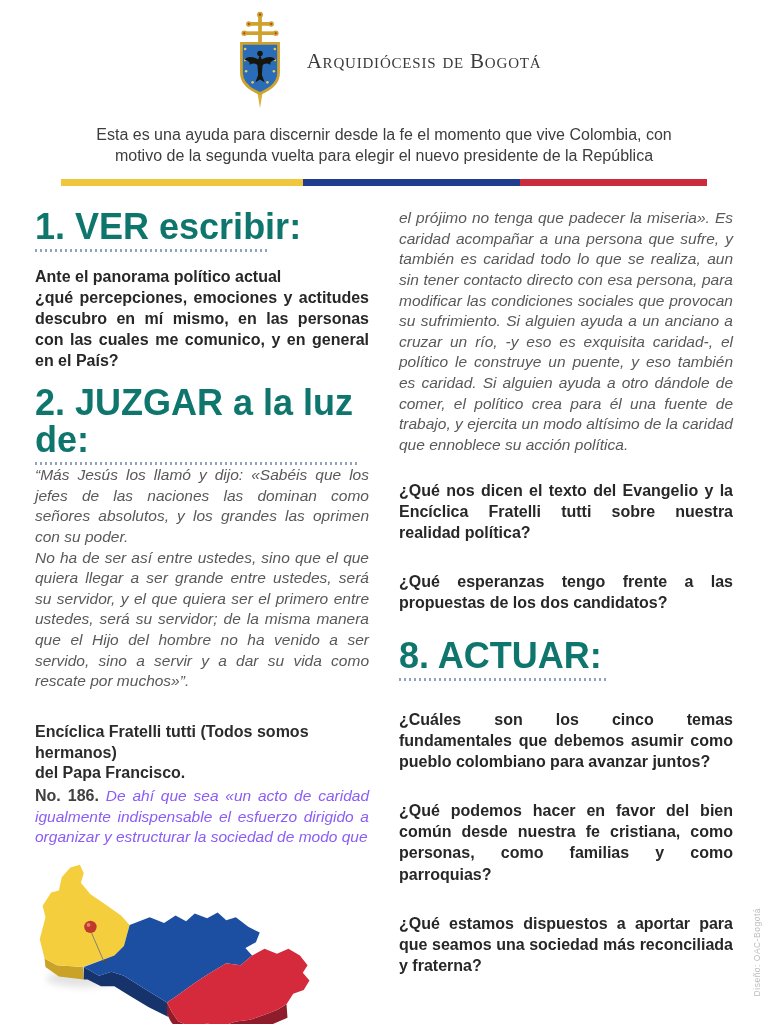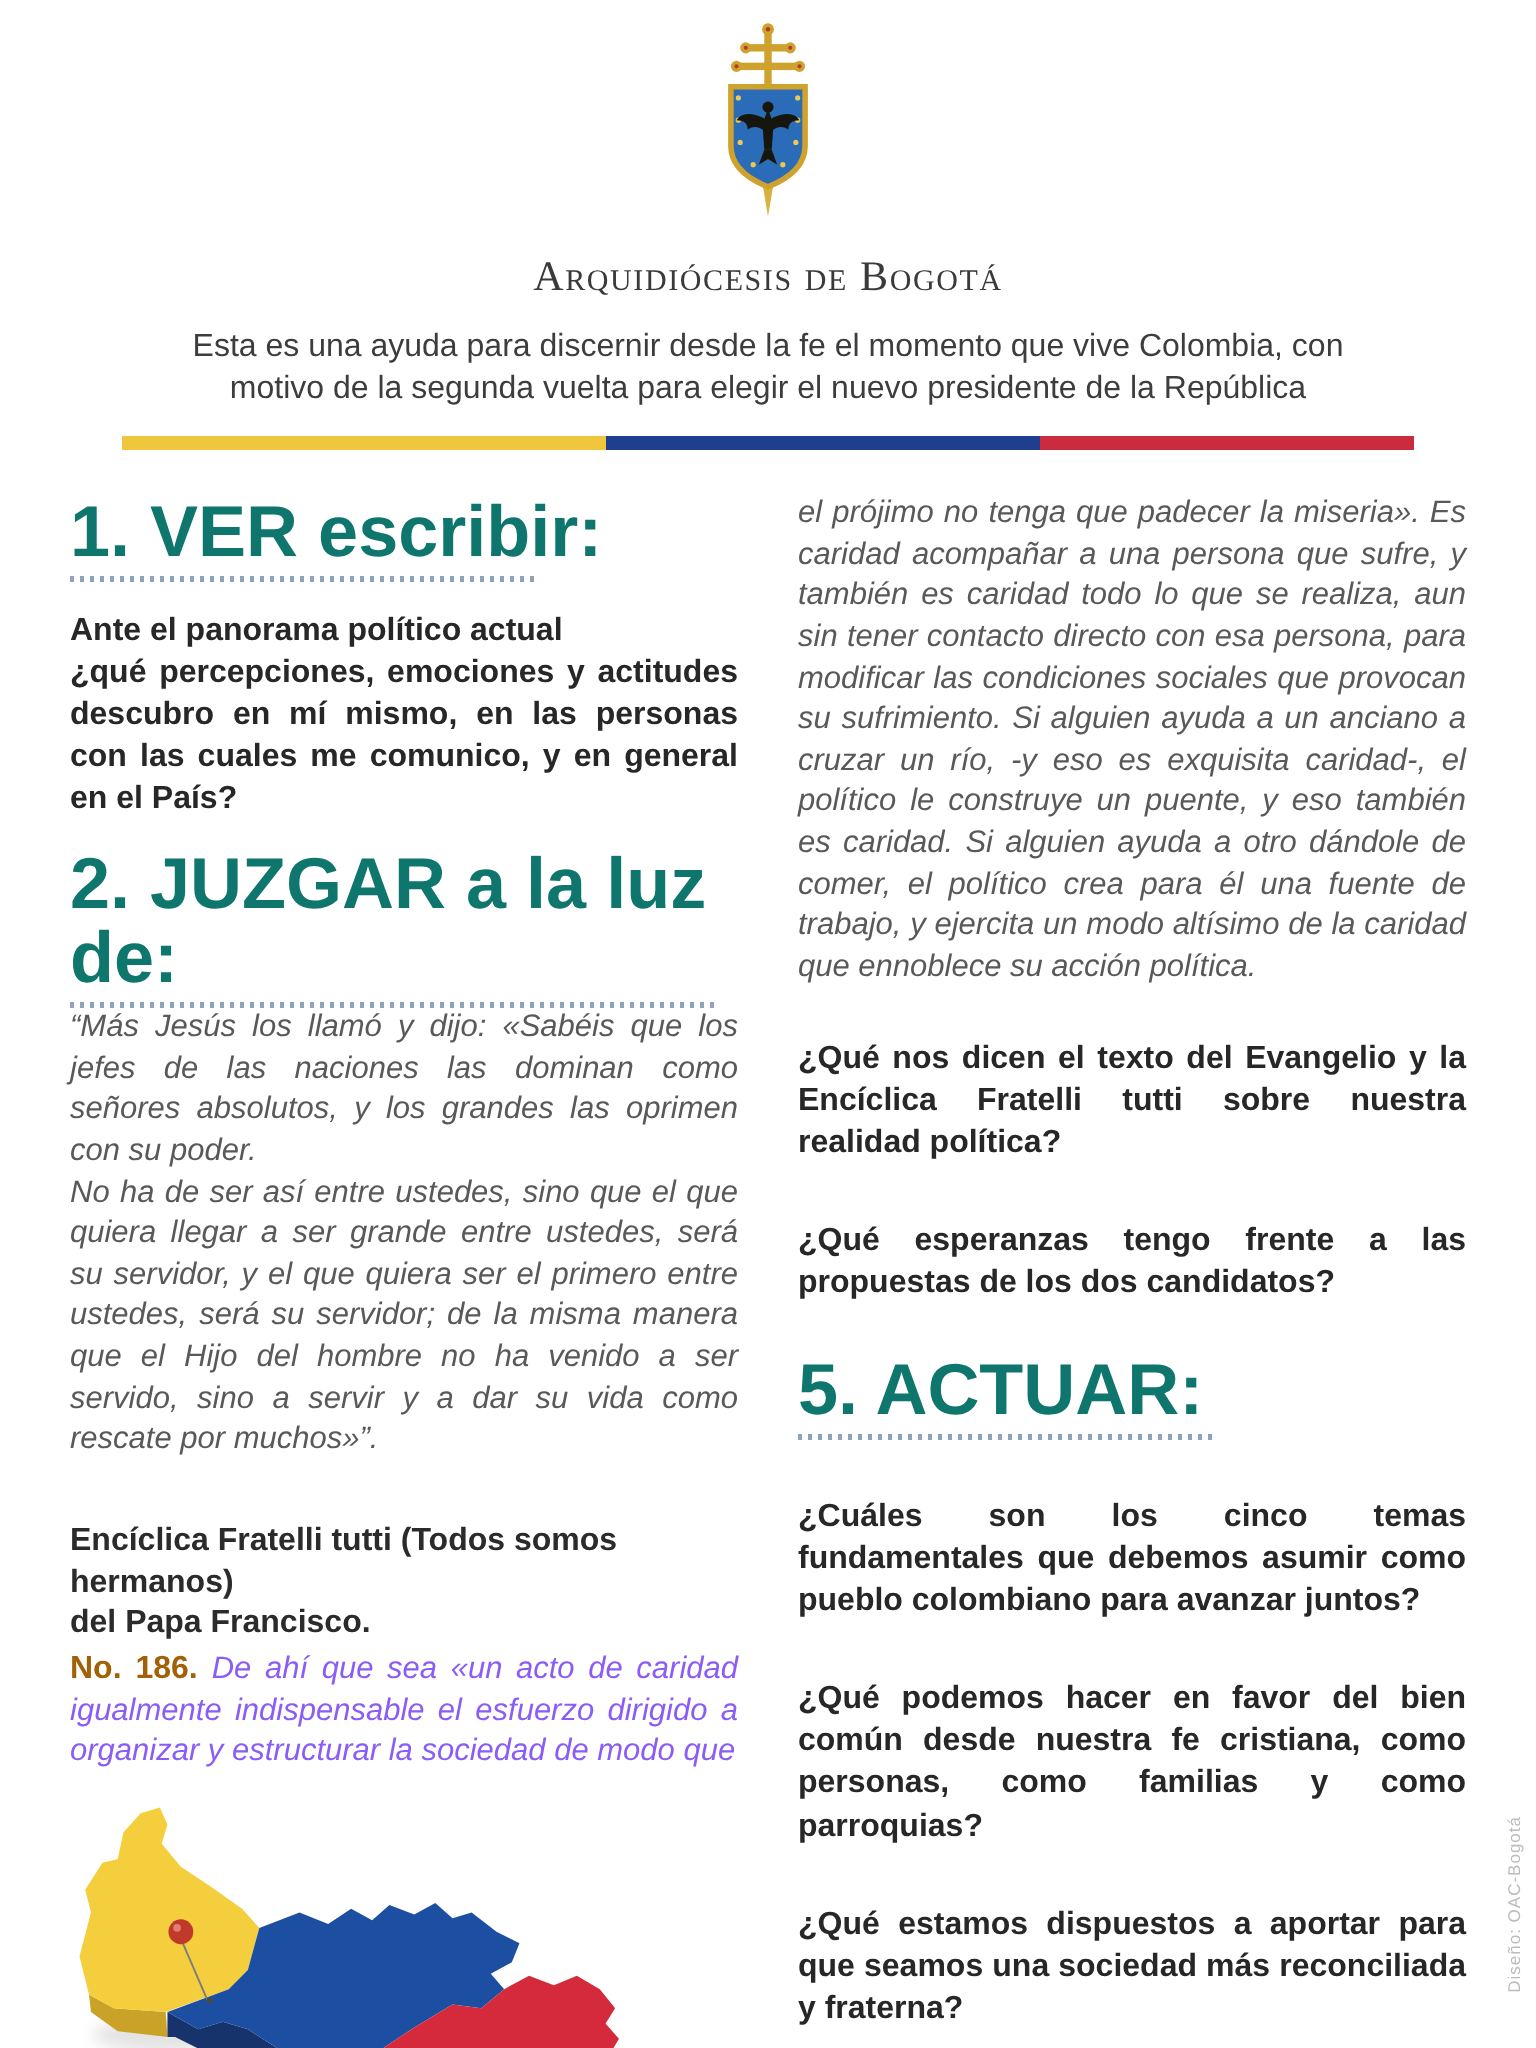"Arquidiócesis de Bogotá" .header { flex-direction: column -> none }
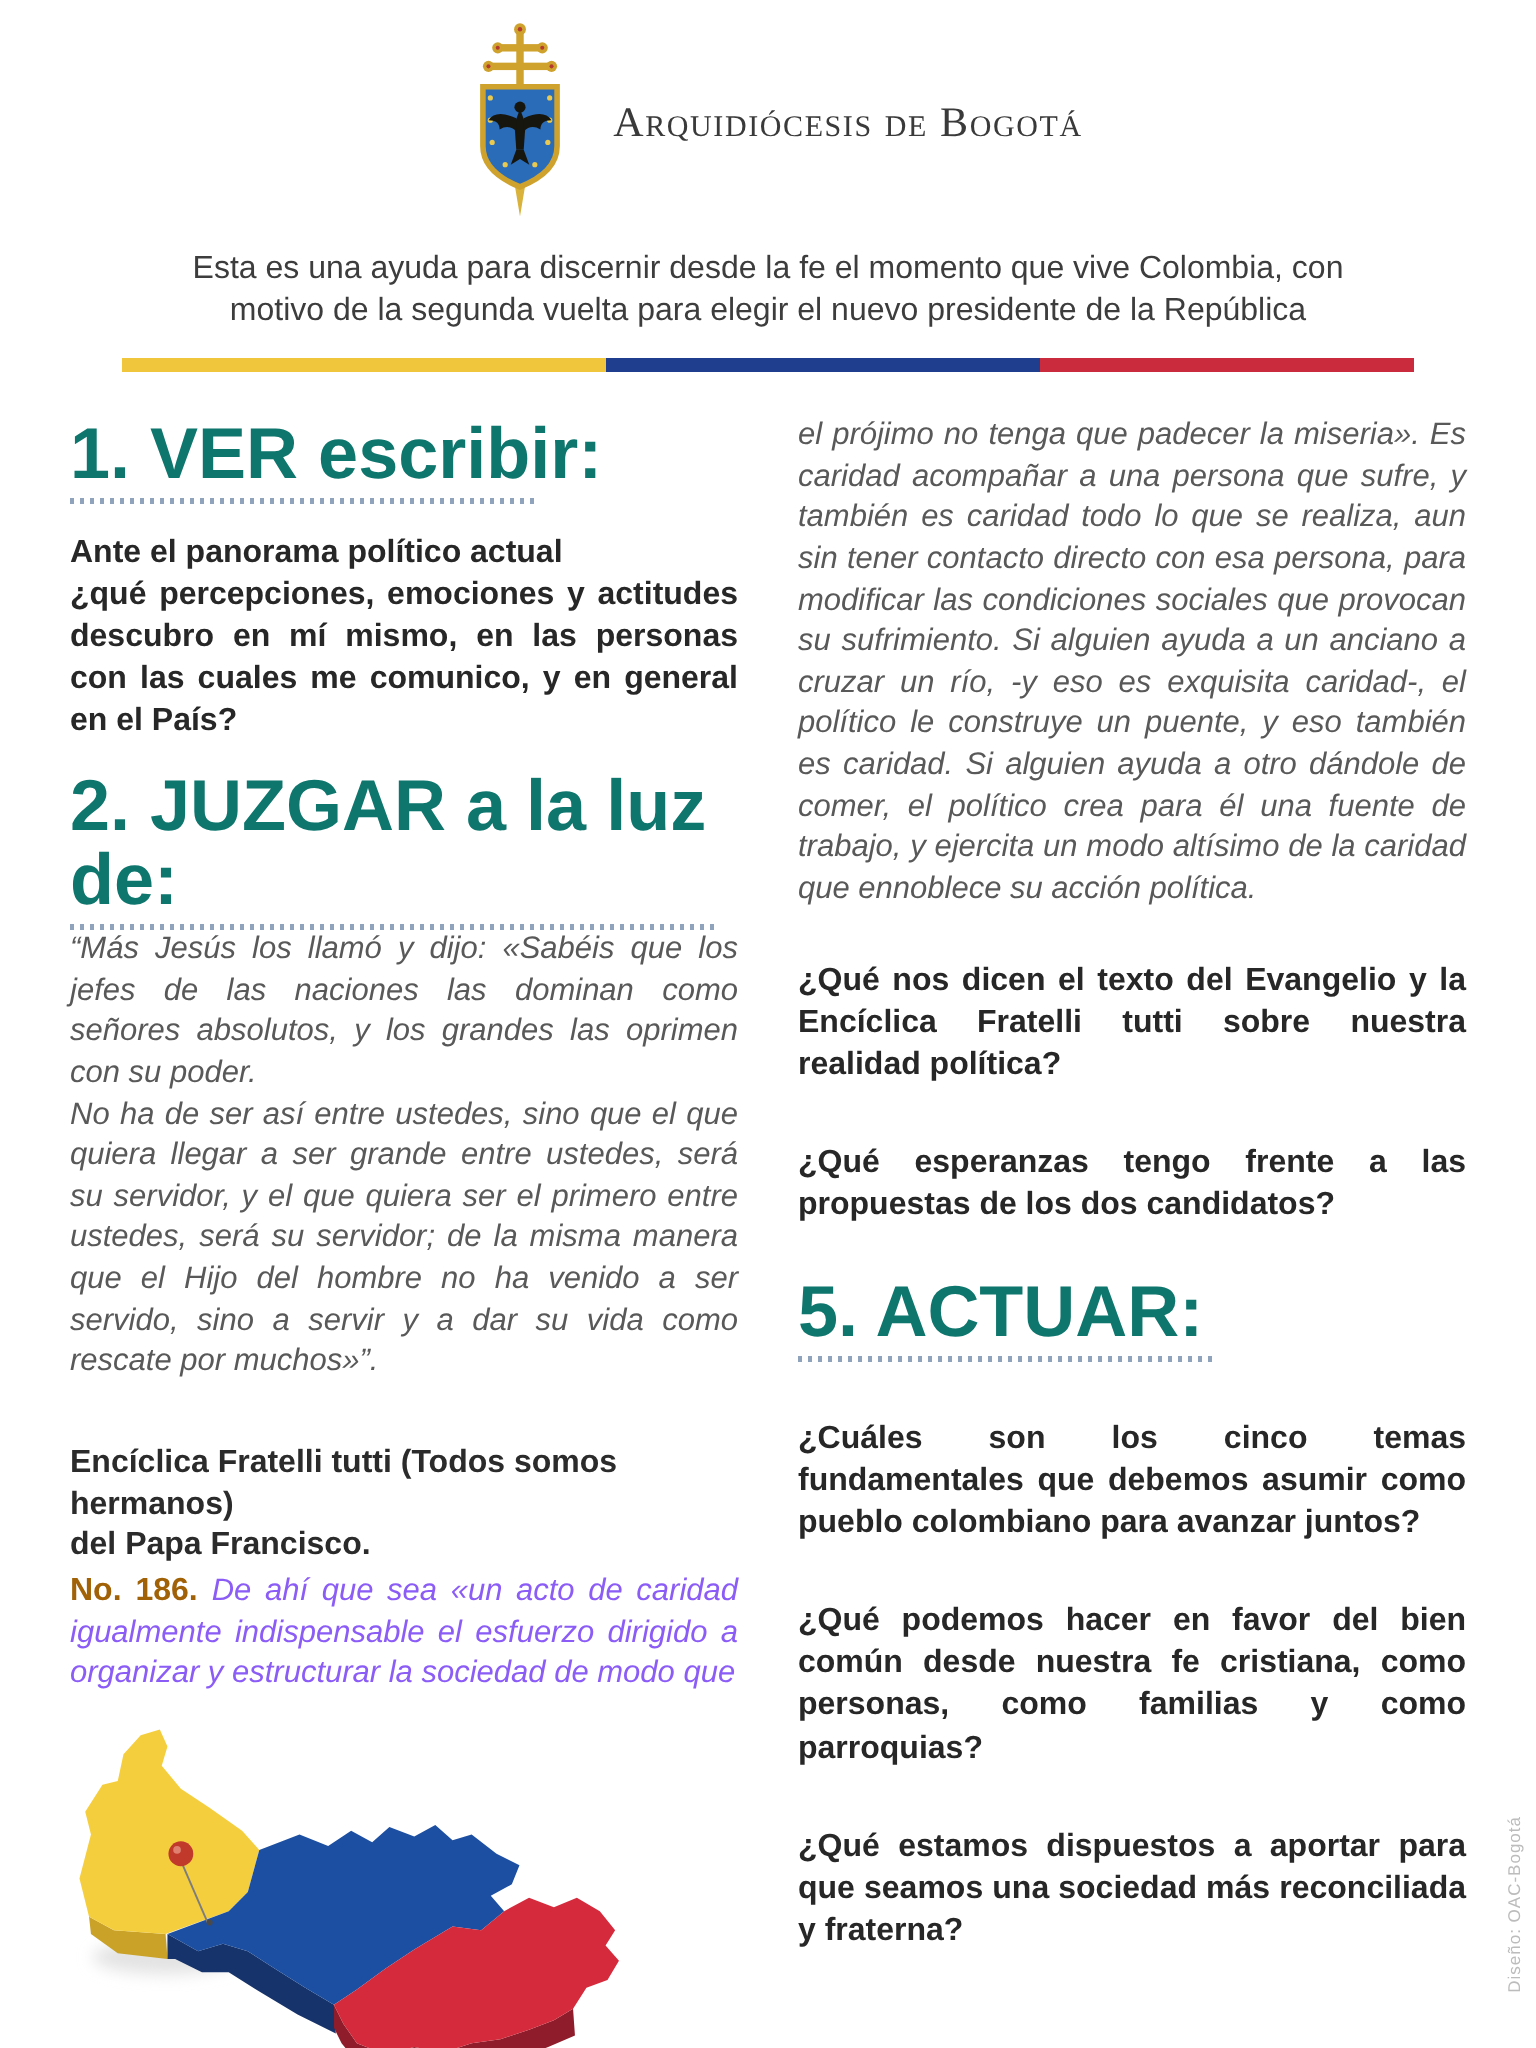"5. ACTUAR:" h2.sec-heading { text: 5 -> 8 }
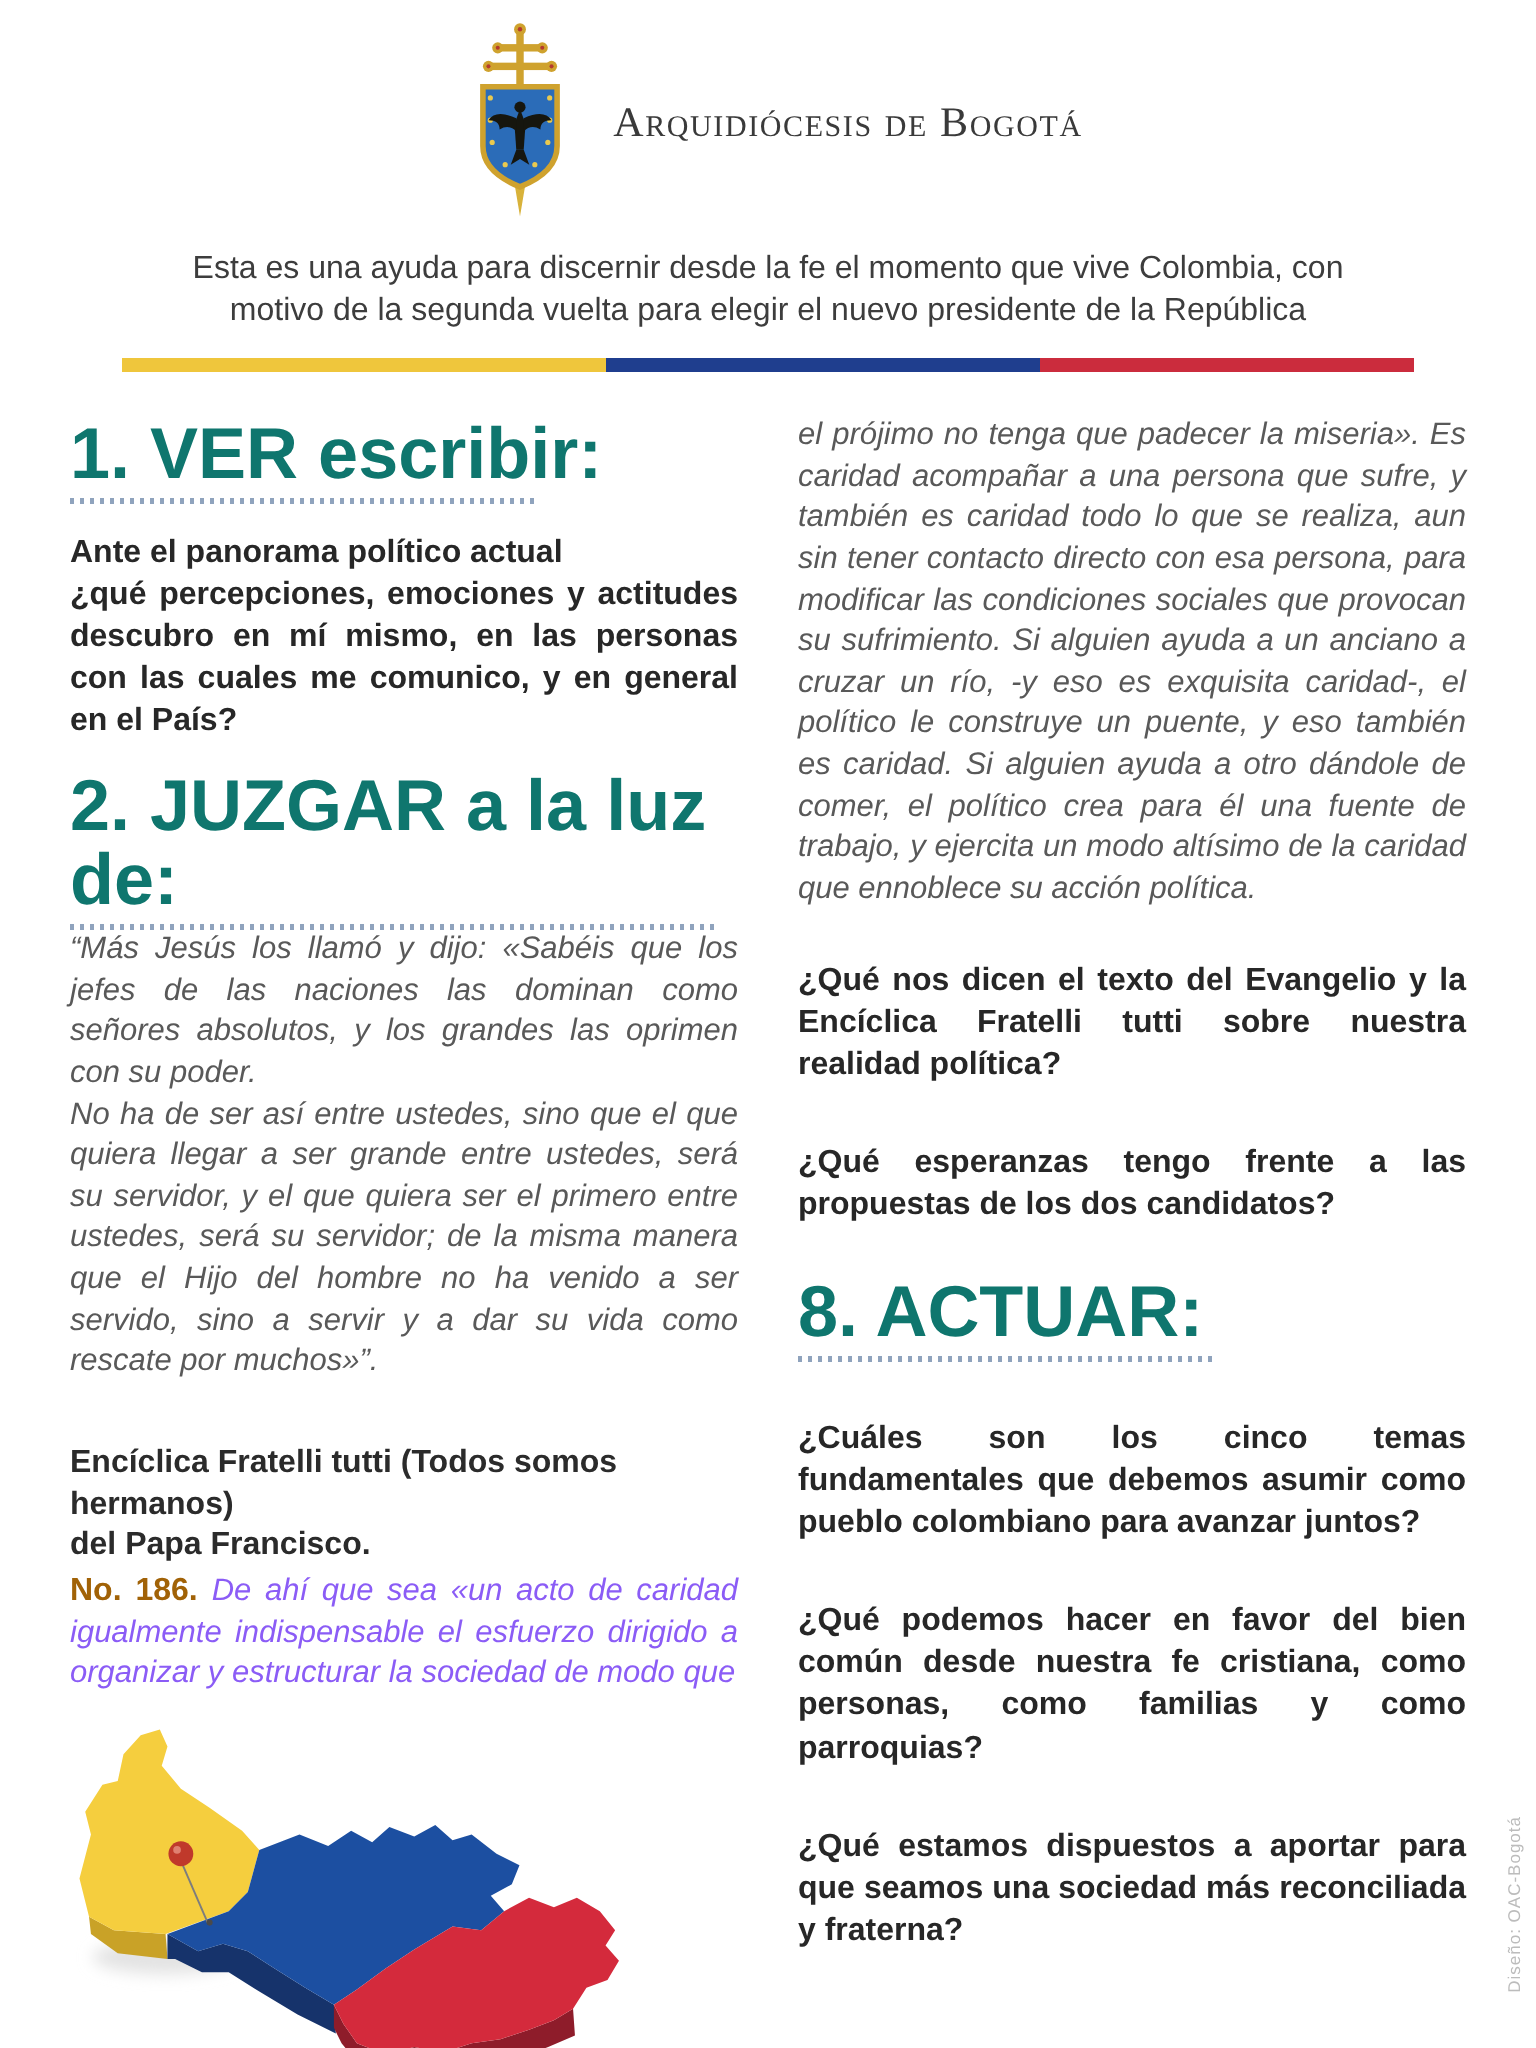"No. 186." .inline-quote .lead { color: #a16207 -> #404040 }
